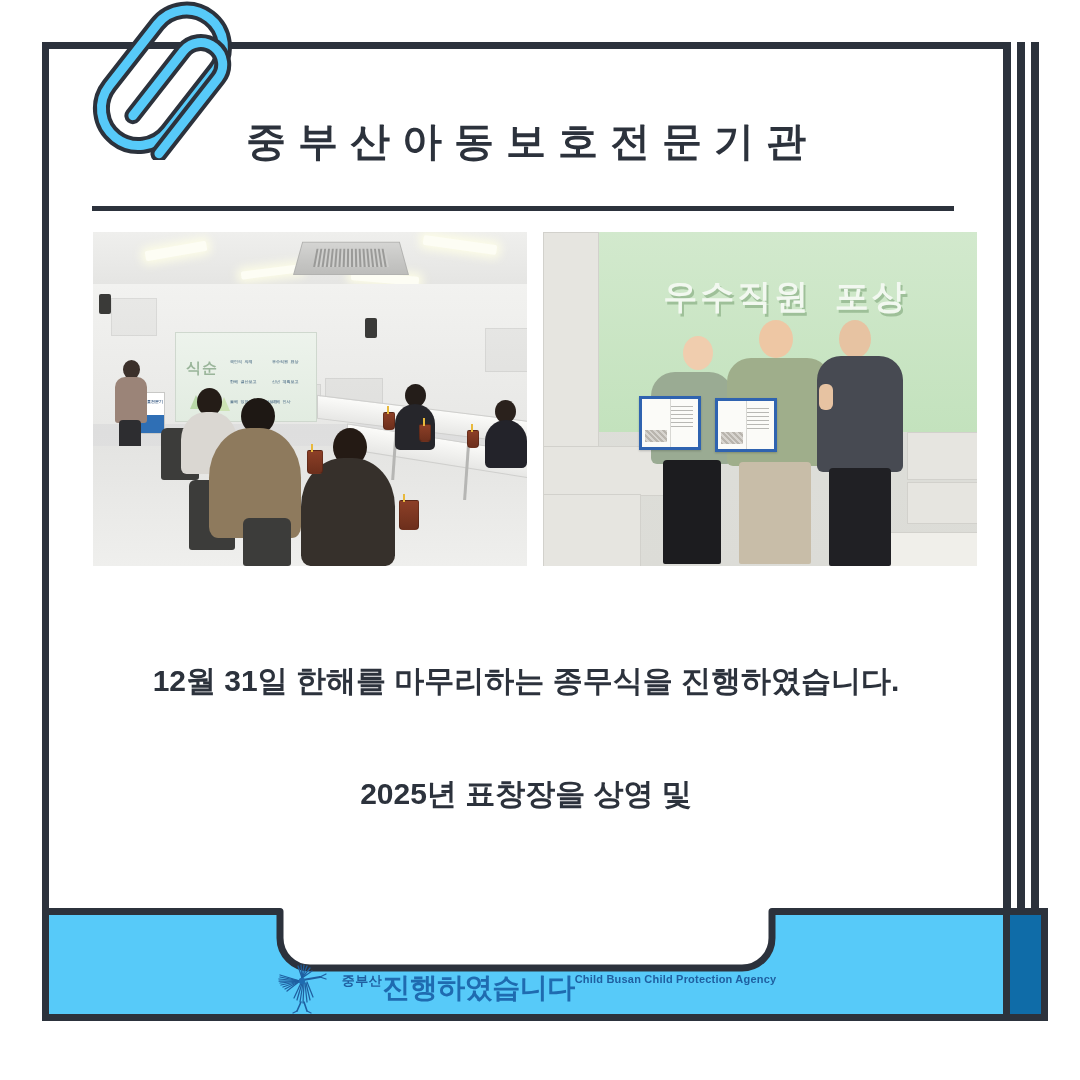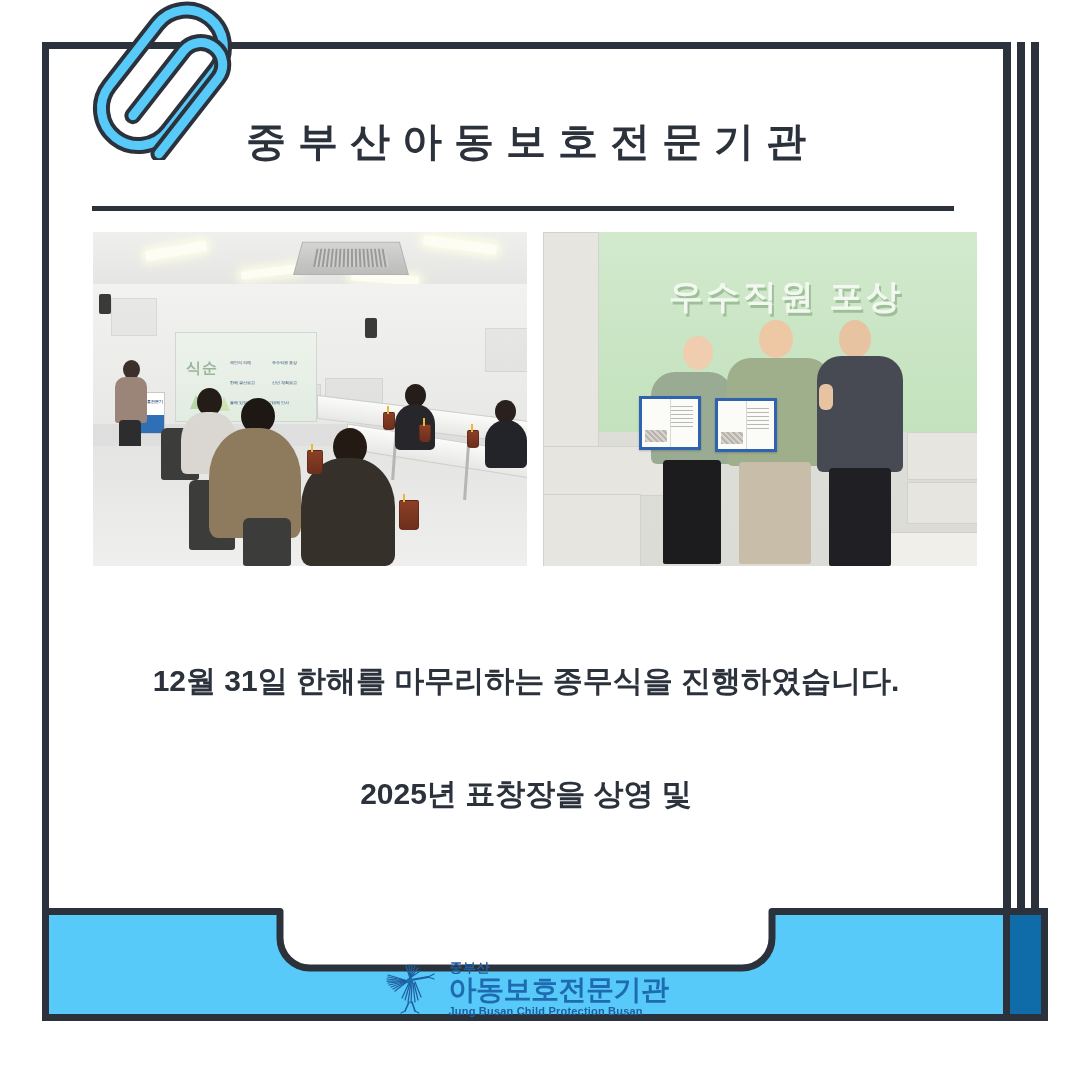"우수직원 포상" .photo { font-family: none -> Liberation Mono, monospace }
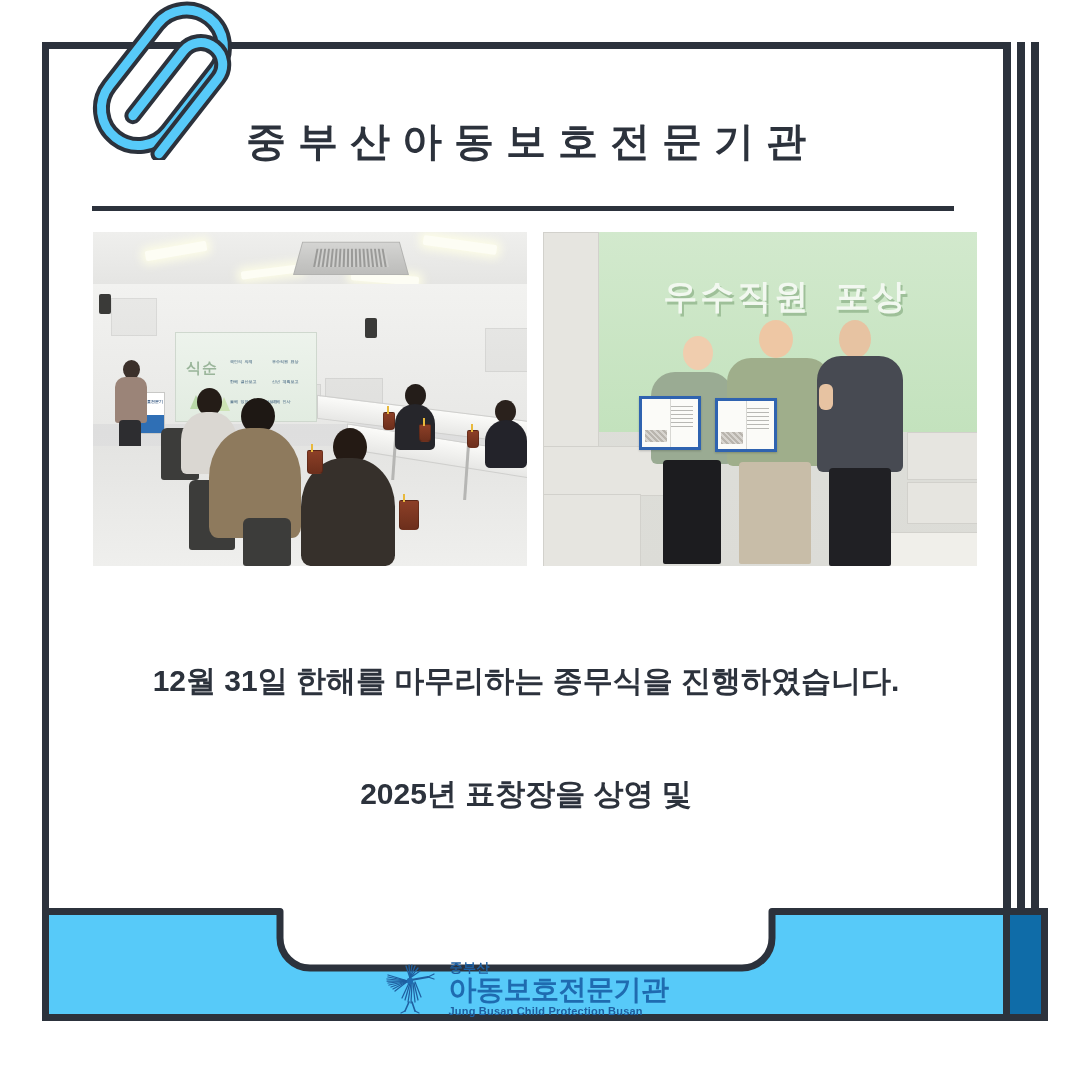"중부산" .logo-text { flex-direction: column -> row }
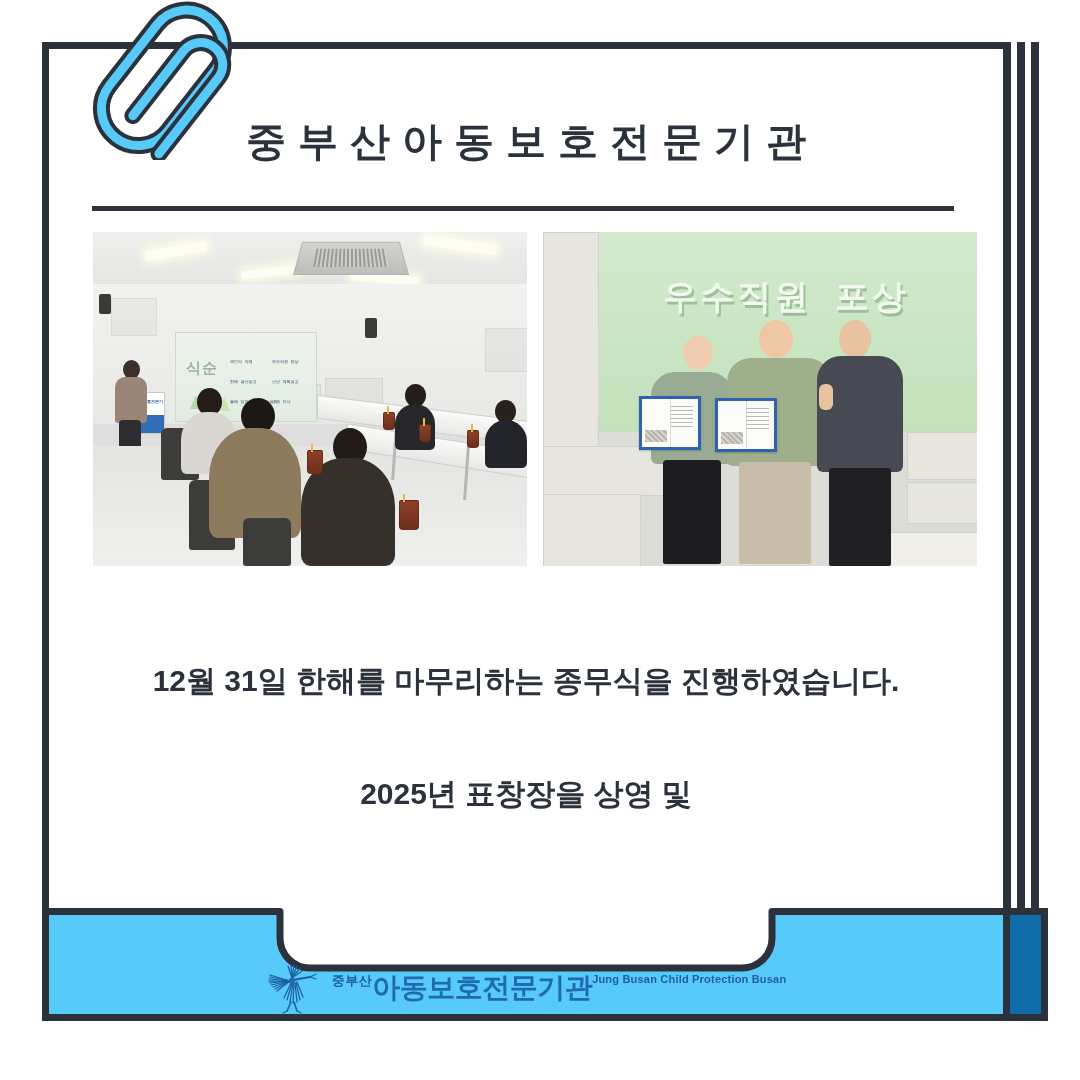"아동보호전문기관" span.logo-main { text: 아동보호전문기관 -> 진행하였습니다 }
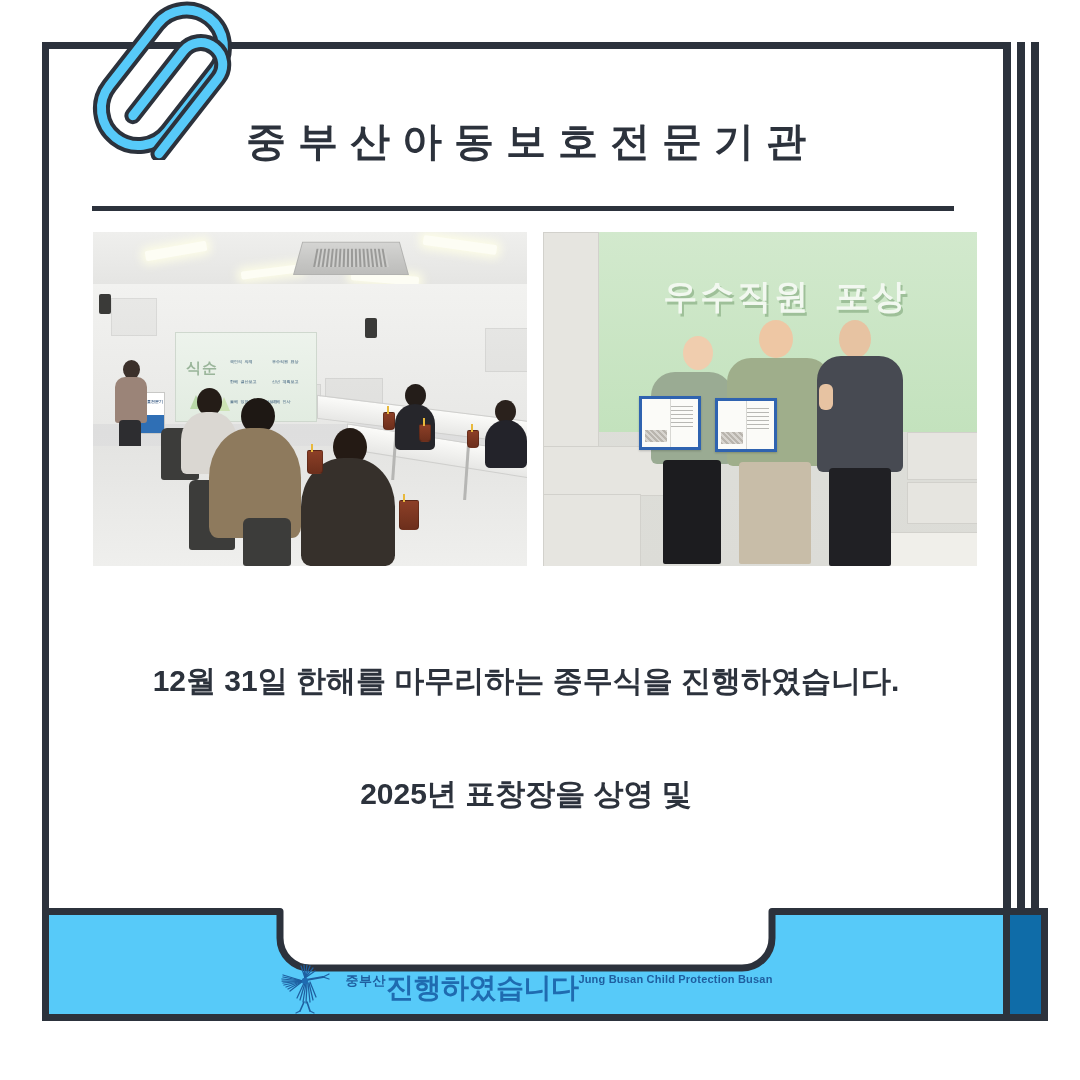"Jung Busan Child Protection Busan" span.logo-en { text: Jung Busan Child Protection Busan -> Child Busan Child Protection Agency }
